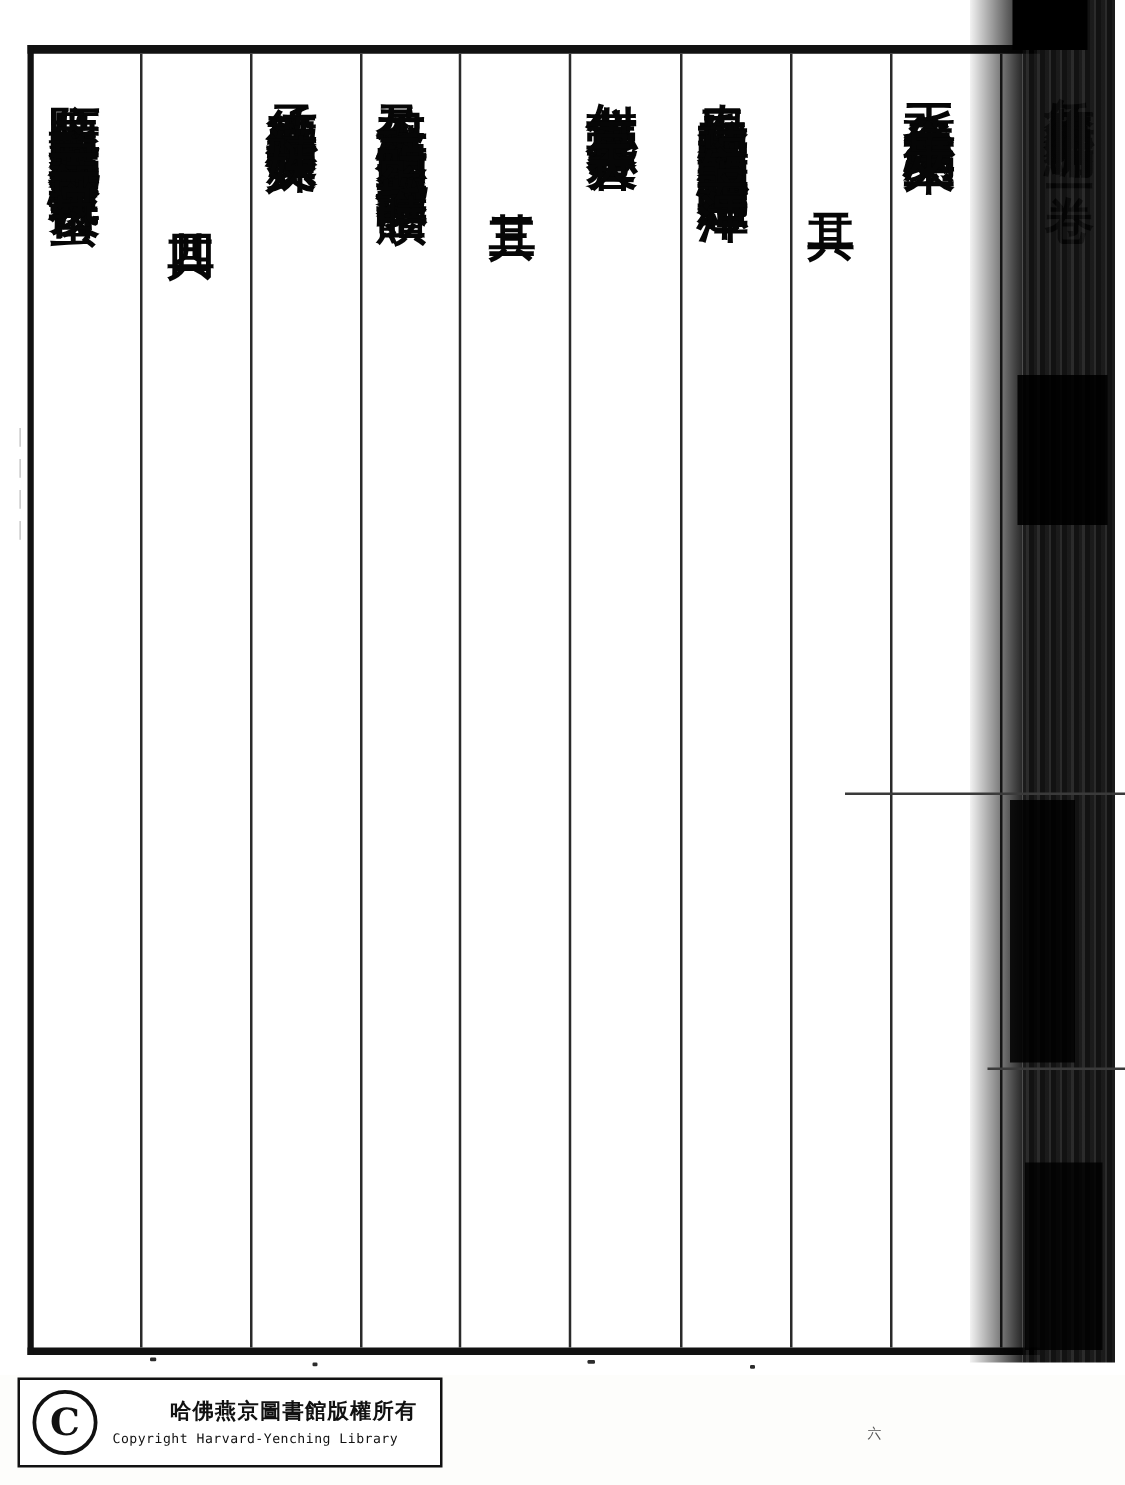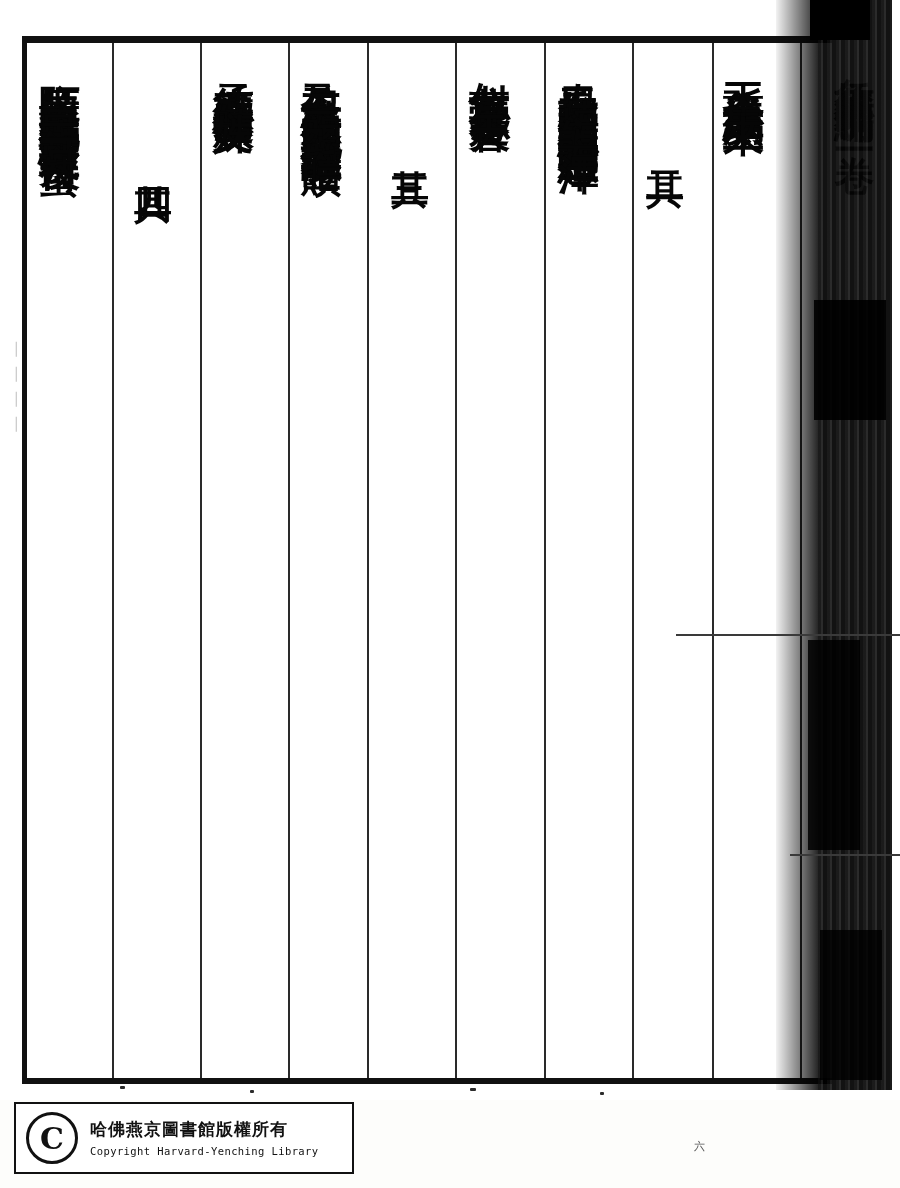"哈佛燕京圖書館版權所有" .stamp-cn { margin-left: none -> 46px }
